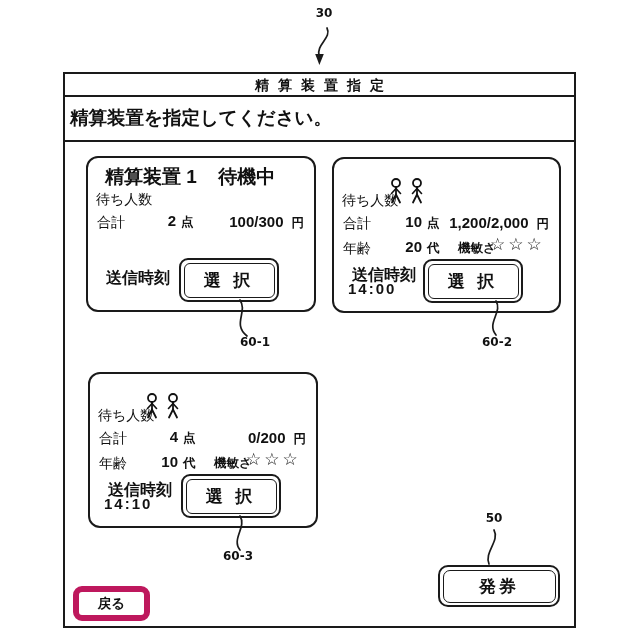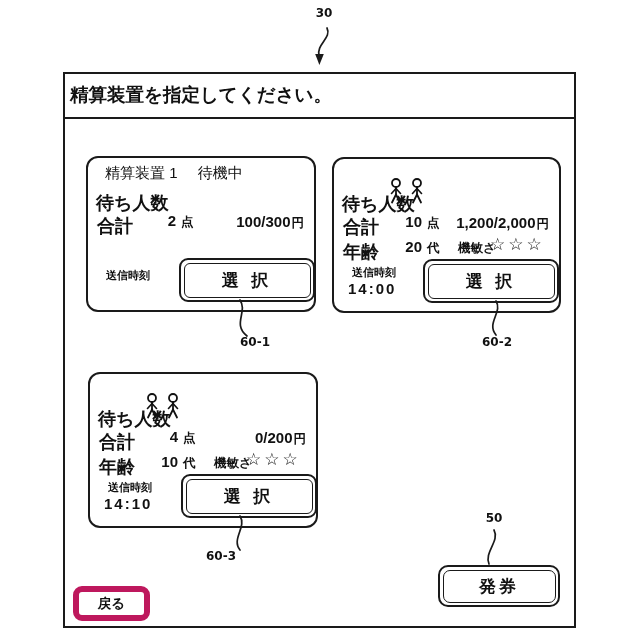"精算装置指定" div.titlebar { html: none -> <div>精算装置指定</div> }
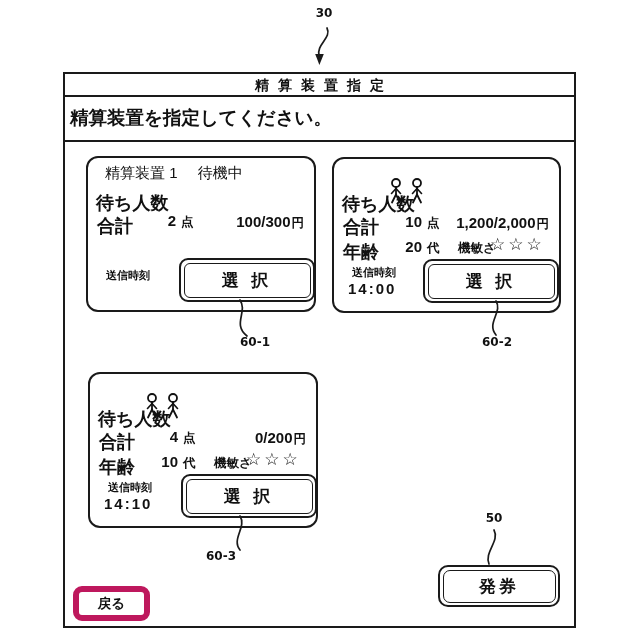"精算装置 1 待機中" .p-title { font-size: 15px -> 19px; font-weight: 400 -> 700 }
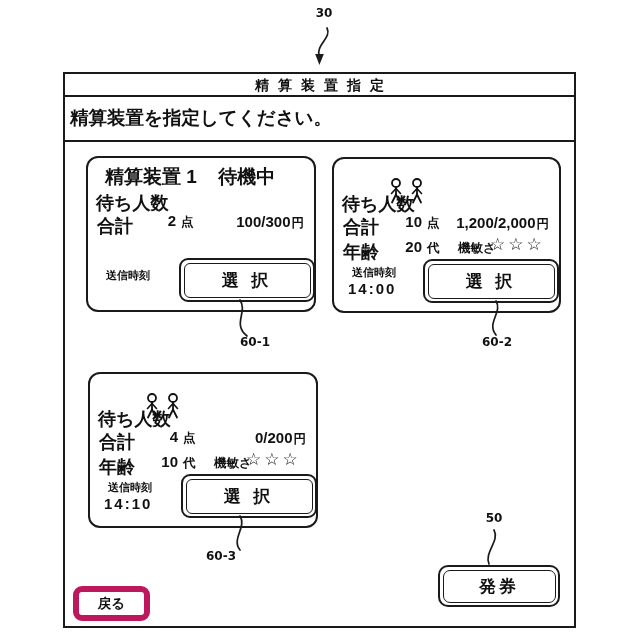"待ち人数" .lbl { font-size: 18px -> 14px; font-weight: 700 -> 400 }
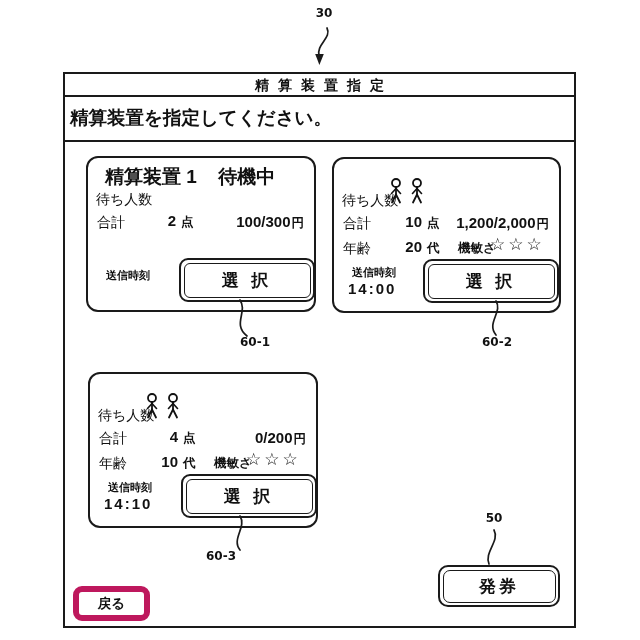"100/300" .amt { gap: 1px -> 8px }
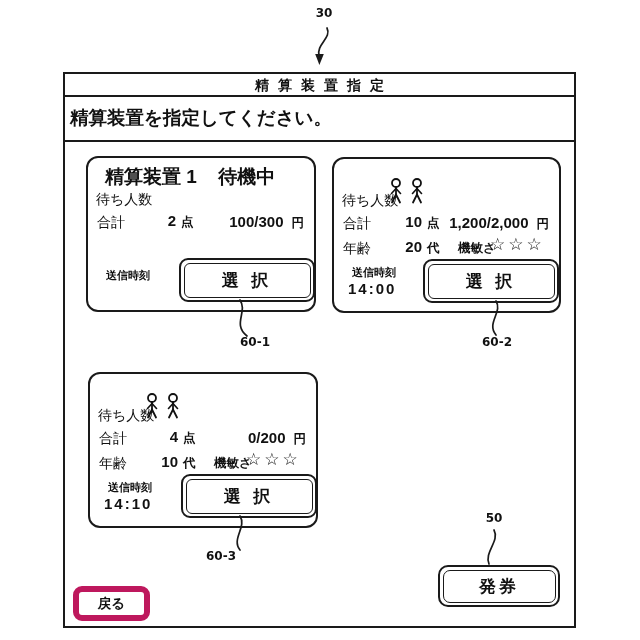"送信時刻" .send-lbl { font-size: 11px -> 16px }
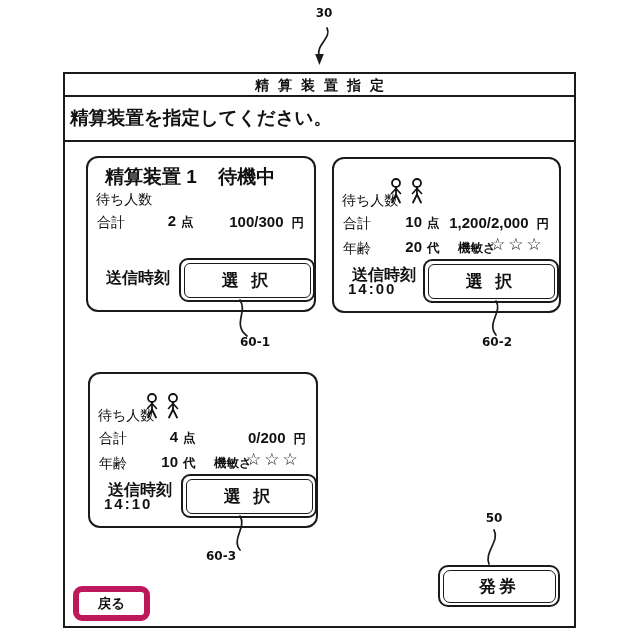"選 択" .select-btn { width: 136px -> 100px }
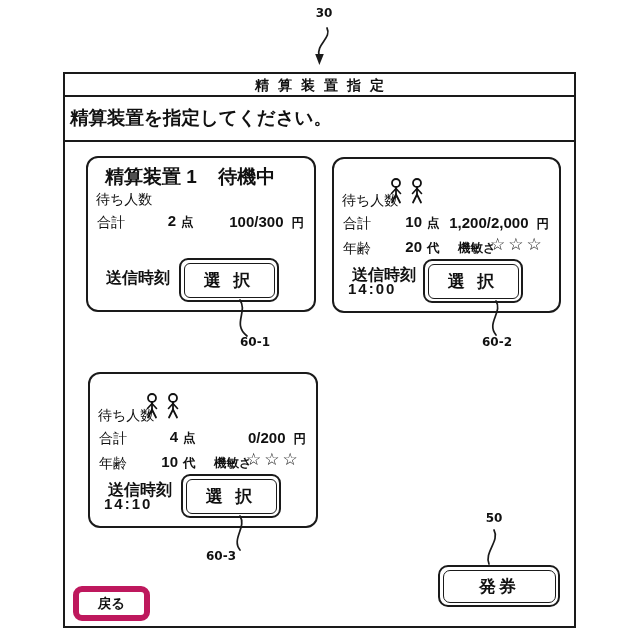"60-3" div.fig-ref { left: 196px -> 213px }
